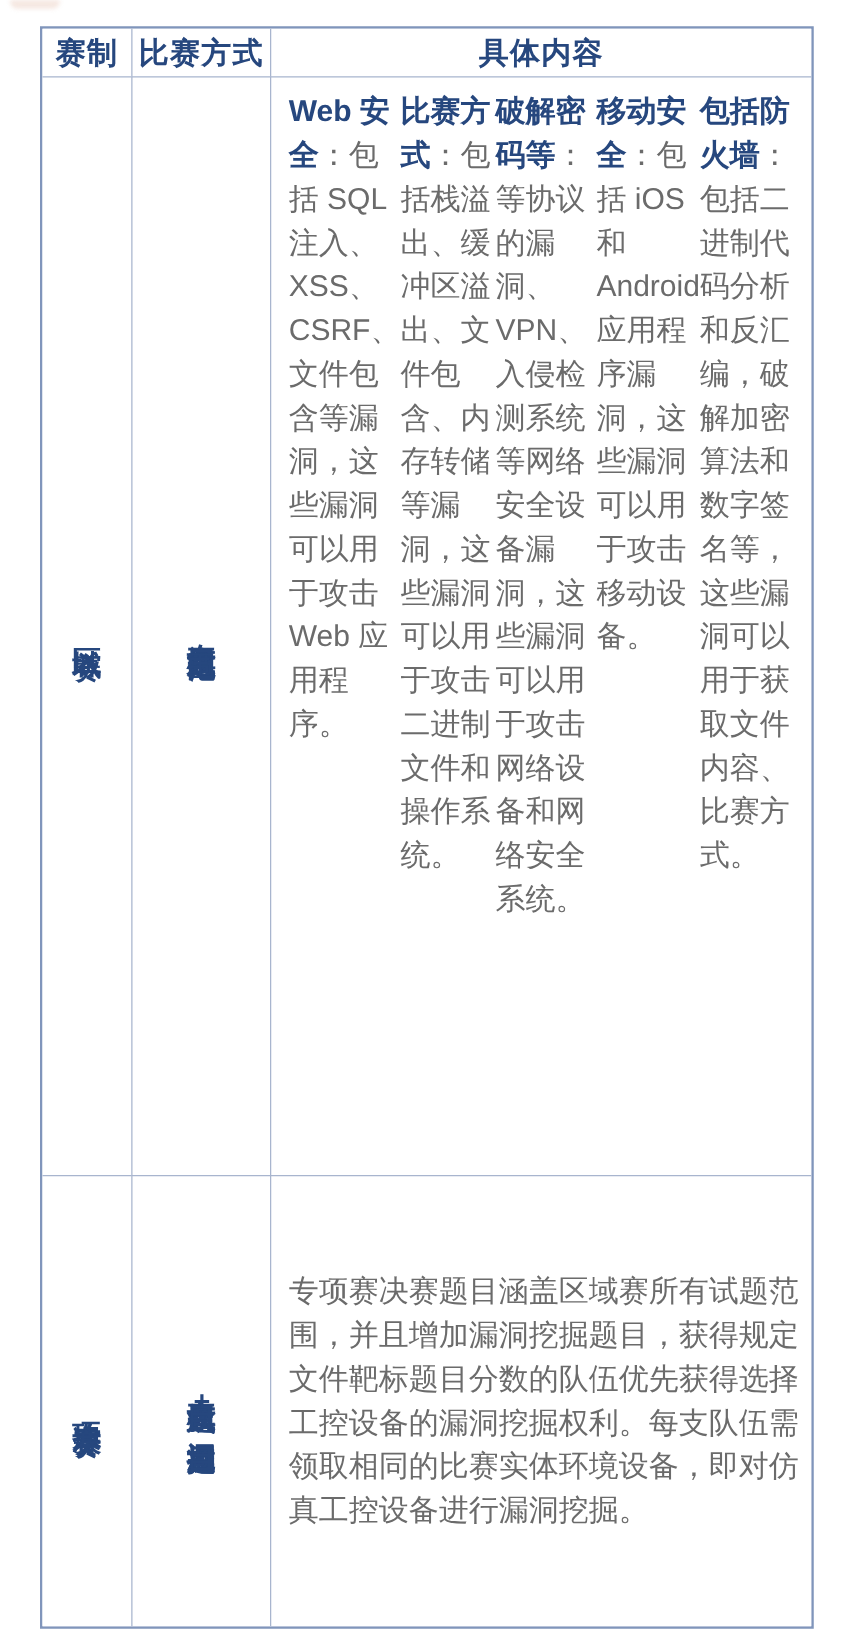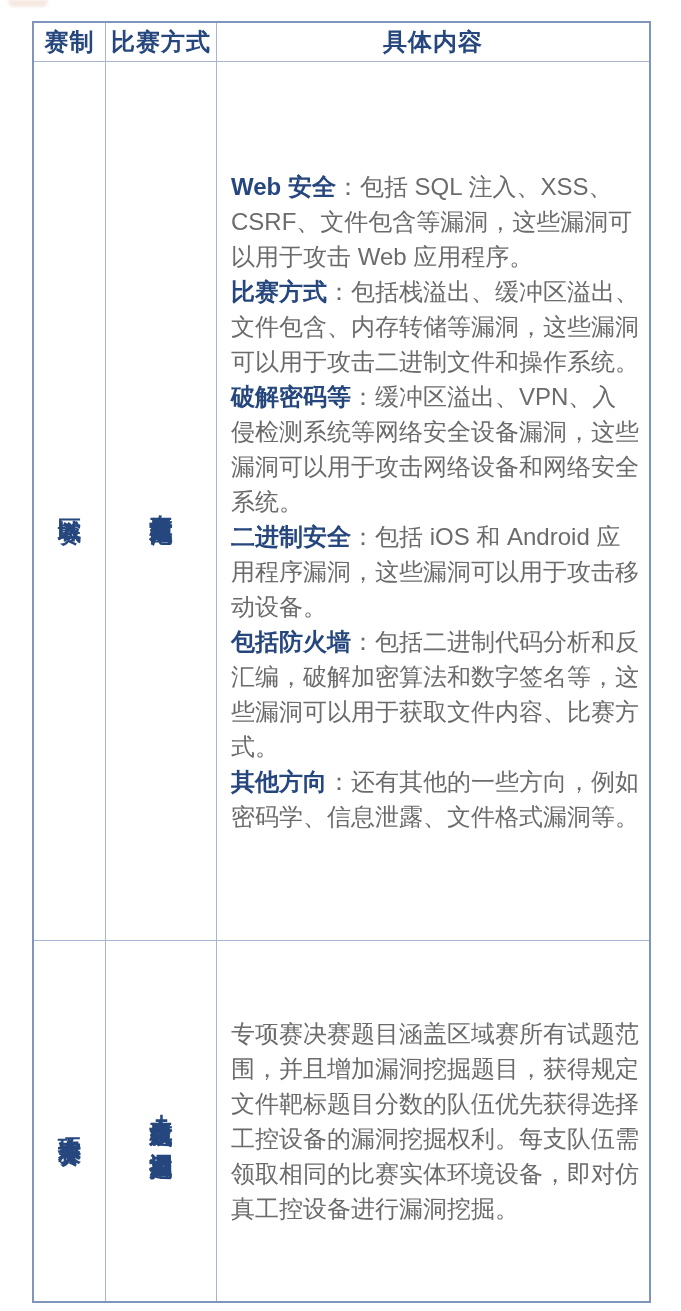"Web 安全：包括 SQL" .content-cell { flex-direction: column -> row }
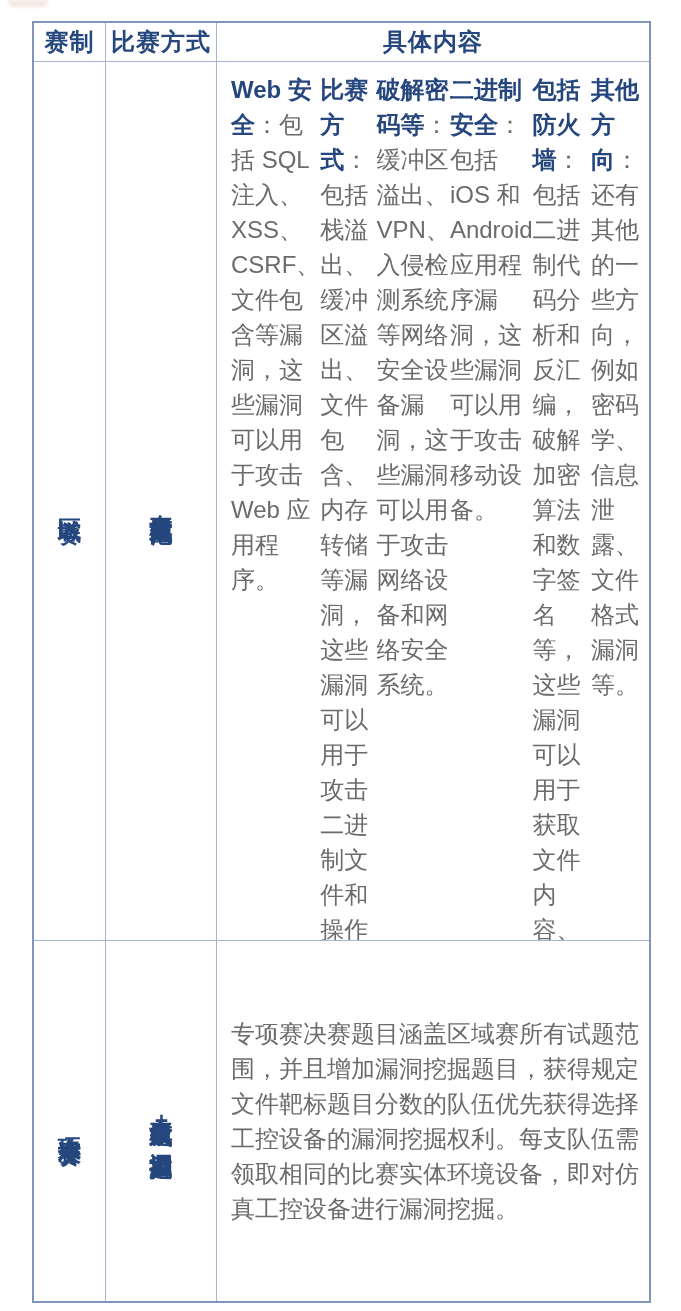"二进制安全" b { text: 二进制 -> 移动 }
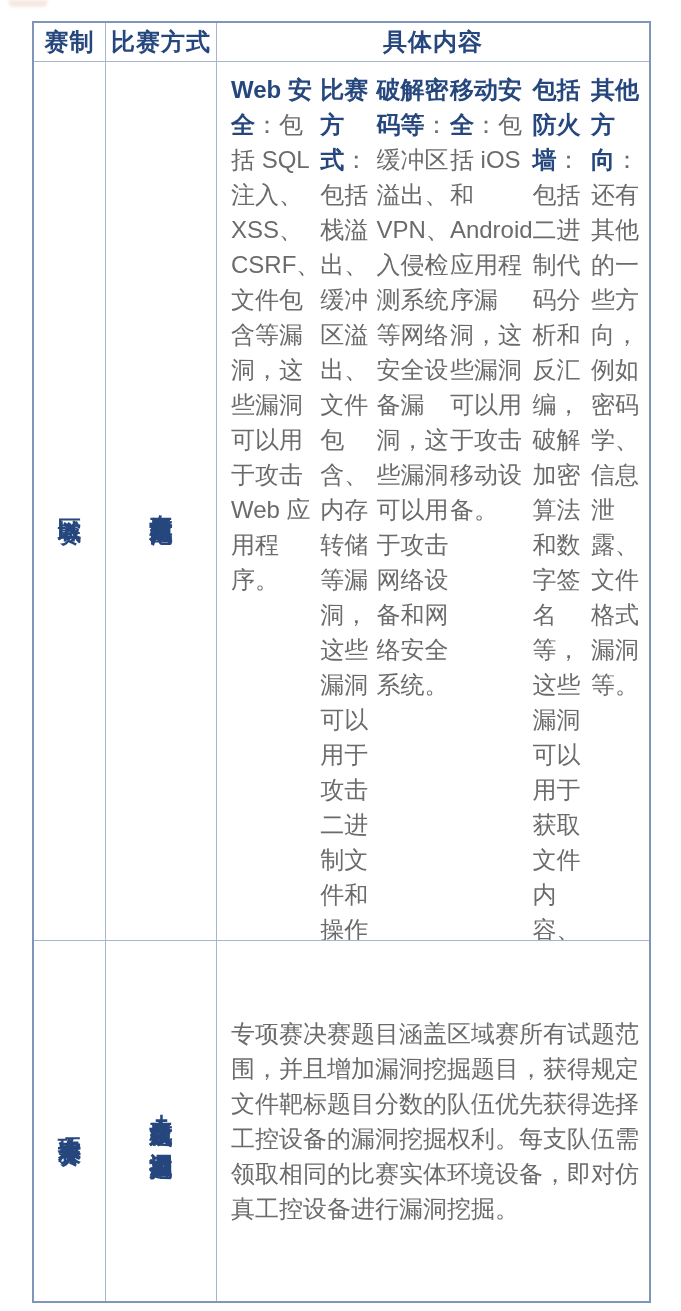"其他方向：还有其他的一些方向，例如密码学、信息泄露、文件格式漏洞等。" p { html: <p><b>其他方向</b><span>：还有其他的一些方向，例如密码学、信息泄露、文件格式漏洞等。</span></p> -> none }
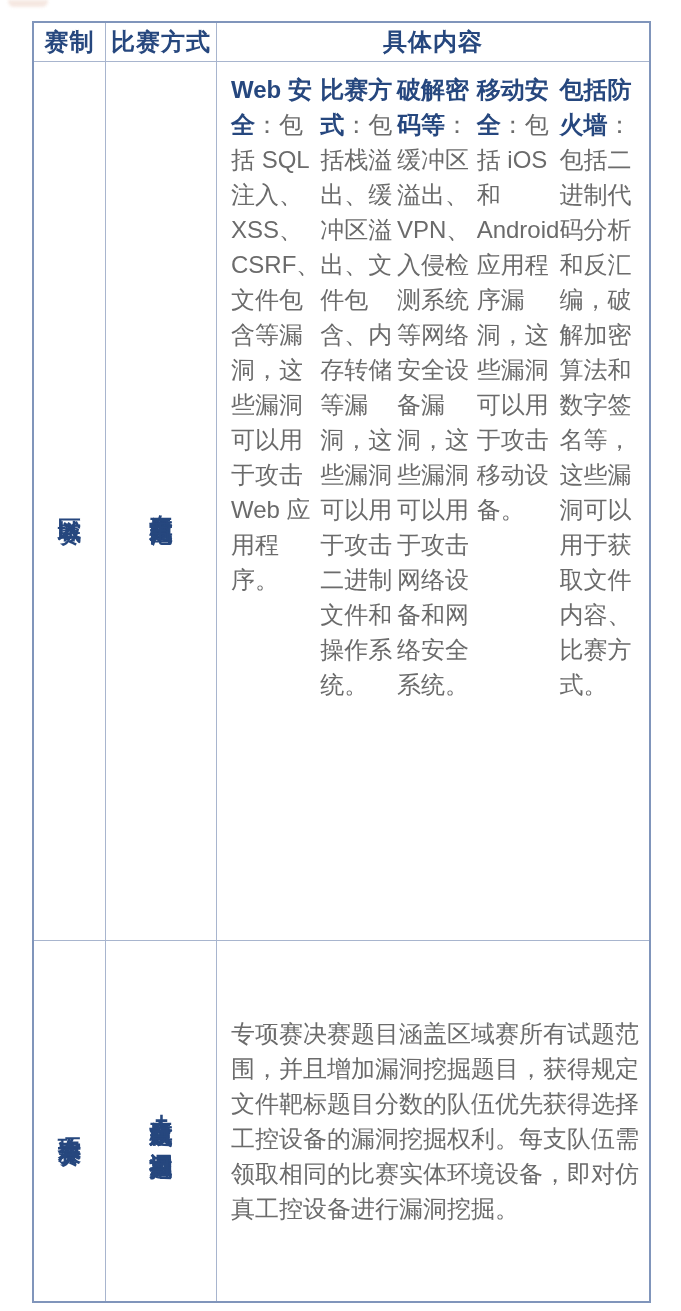"：缓冲区溢出、VPN、入侵检测系统等网络安全设备漏洞，这些漏洞可以用于攻击网络设" span { text: 缓冲区溢出 -> 等协议的漏洞 }
